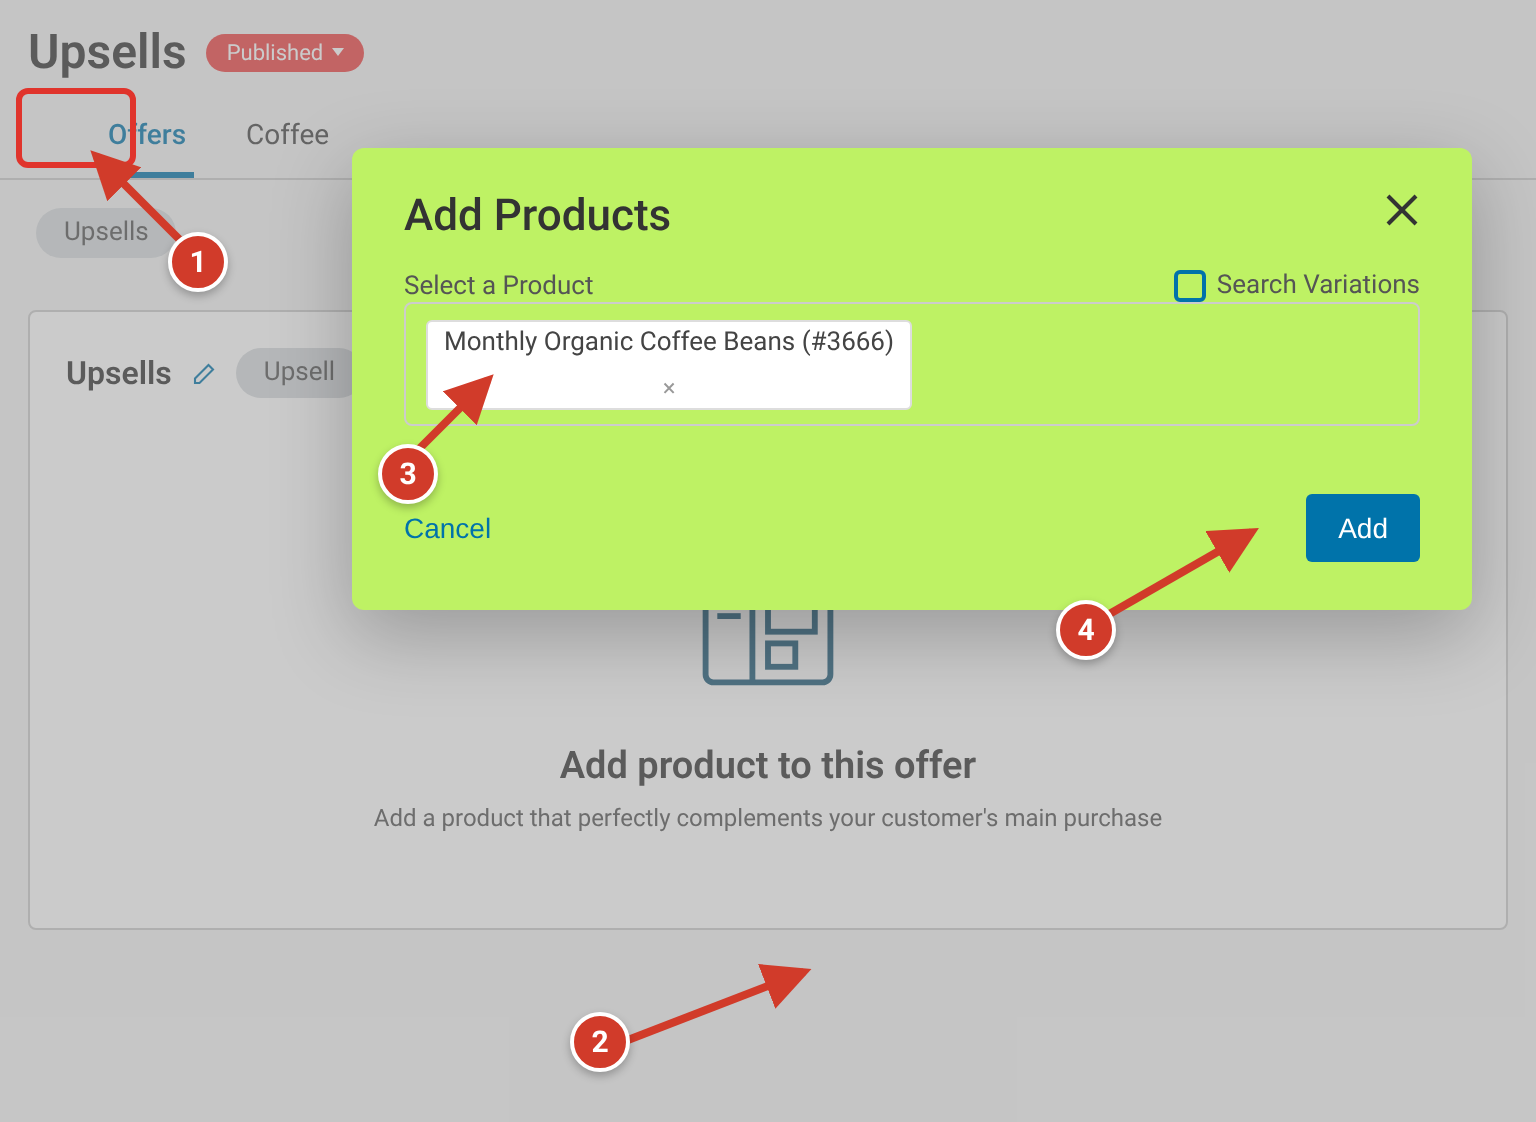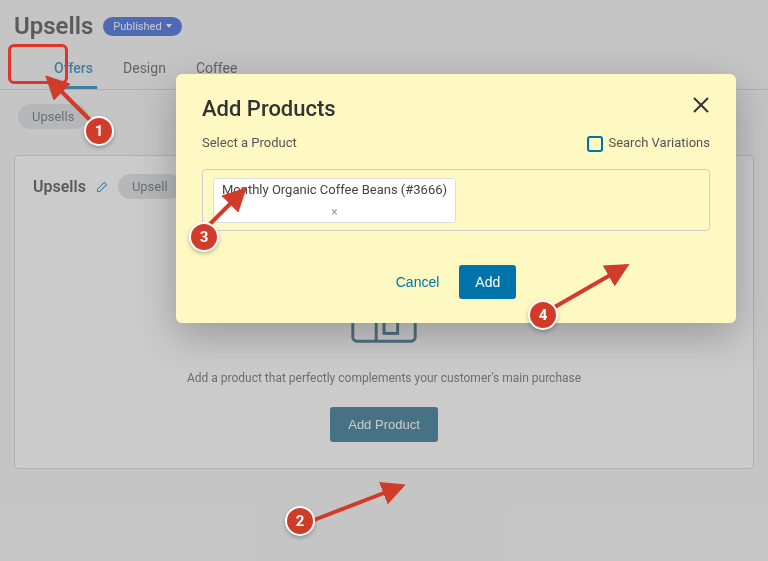"Published" .badge-published { background: #1d4ed8 -> #ef4444 }
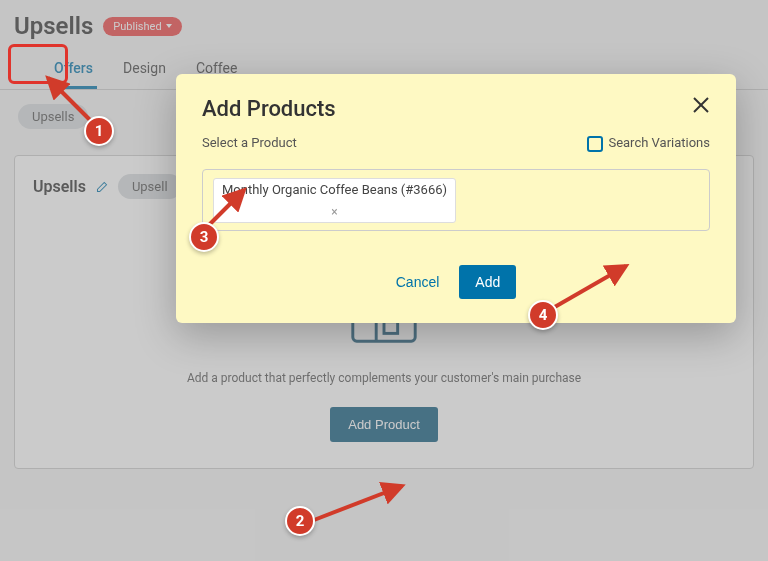"Design" div.tab { html: <div>Design</div> -> none }
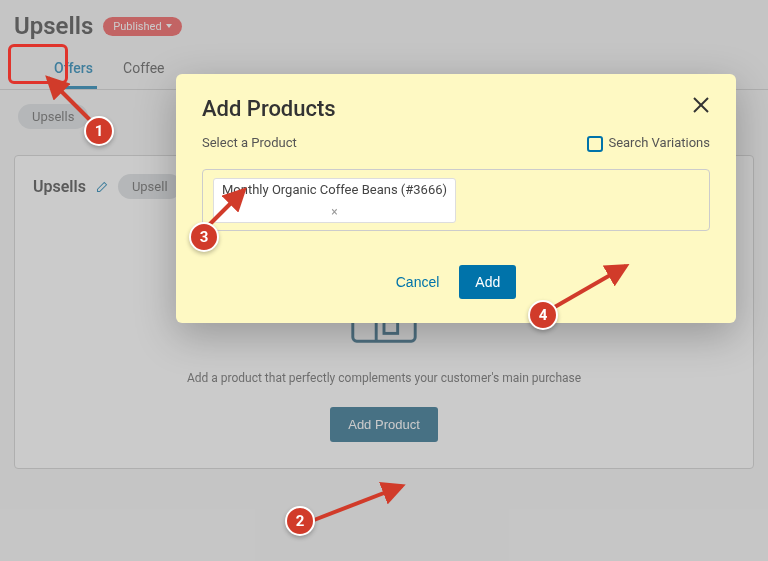"Add Products" .modal { background: #fef9c3 -> #bef264 }
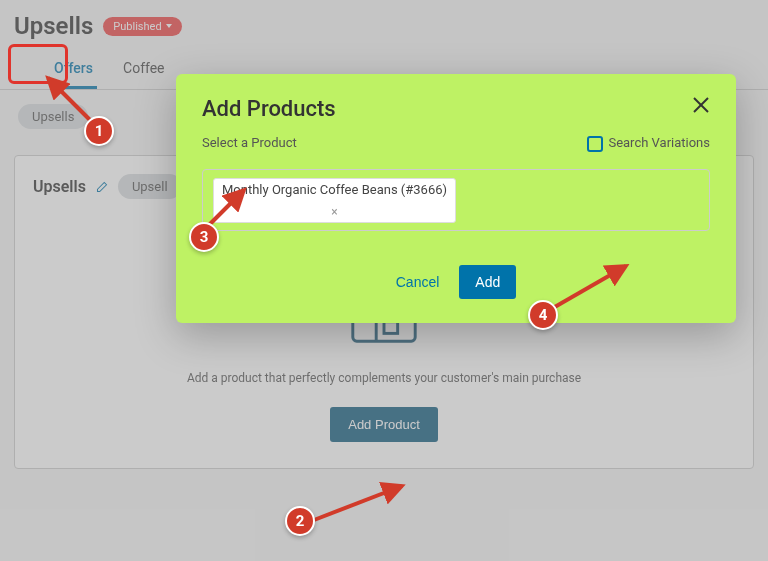"Select a Product" .modal-row1 { align-items: flex-start -> flex-end; margin-bottom: 17px -> 0 }
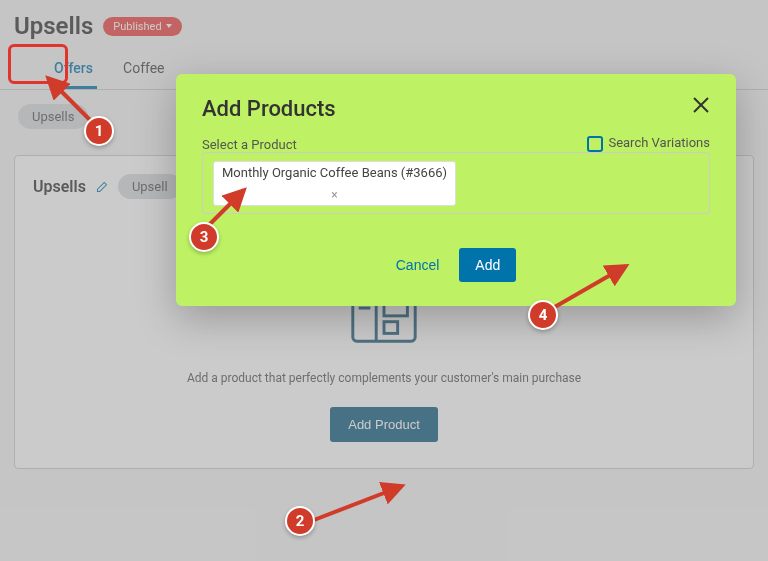"Cancel" .modal-footer { justify-content: center -> space-between }
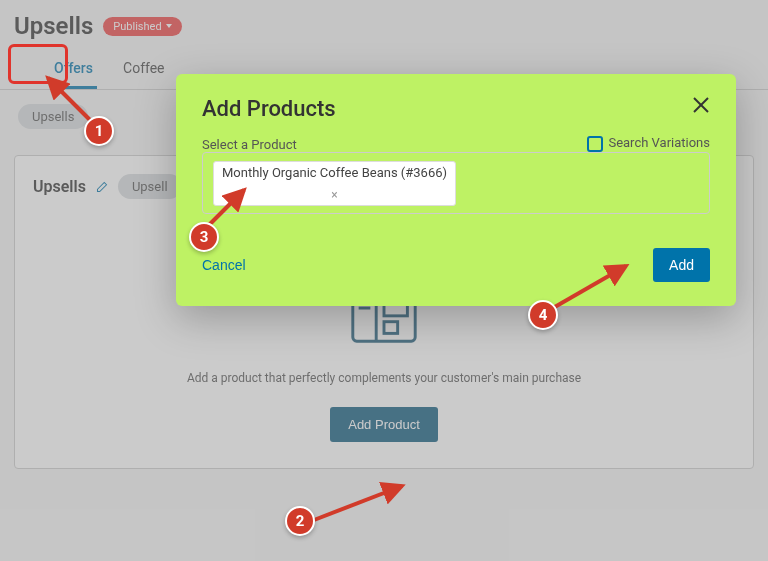"Add product to this offer" div.offer-heading { html: none -> <div>Add product to this offer</div> }
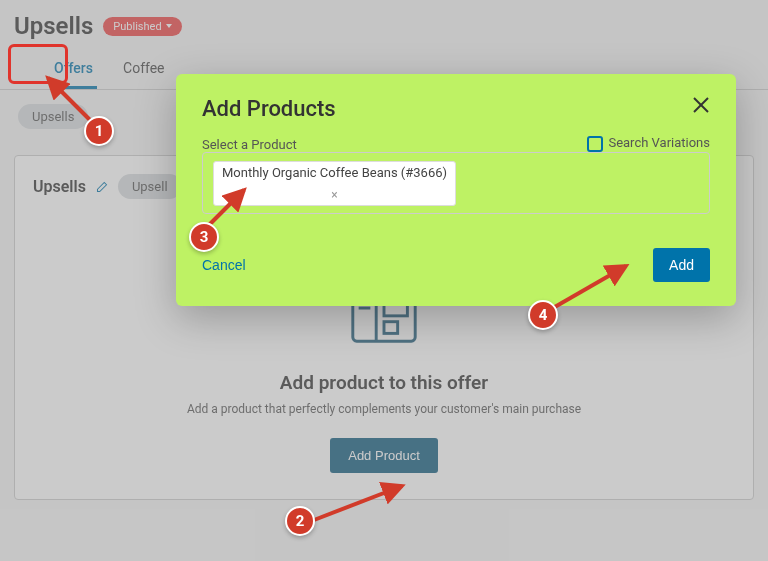"Add Product" button.btn-primary { html: <button>Add Product</button> -> none }
